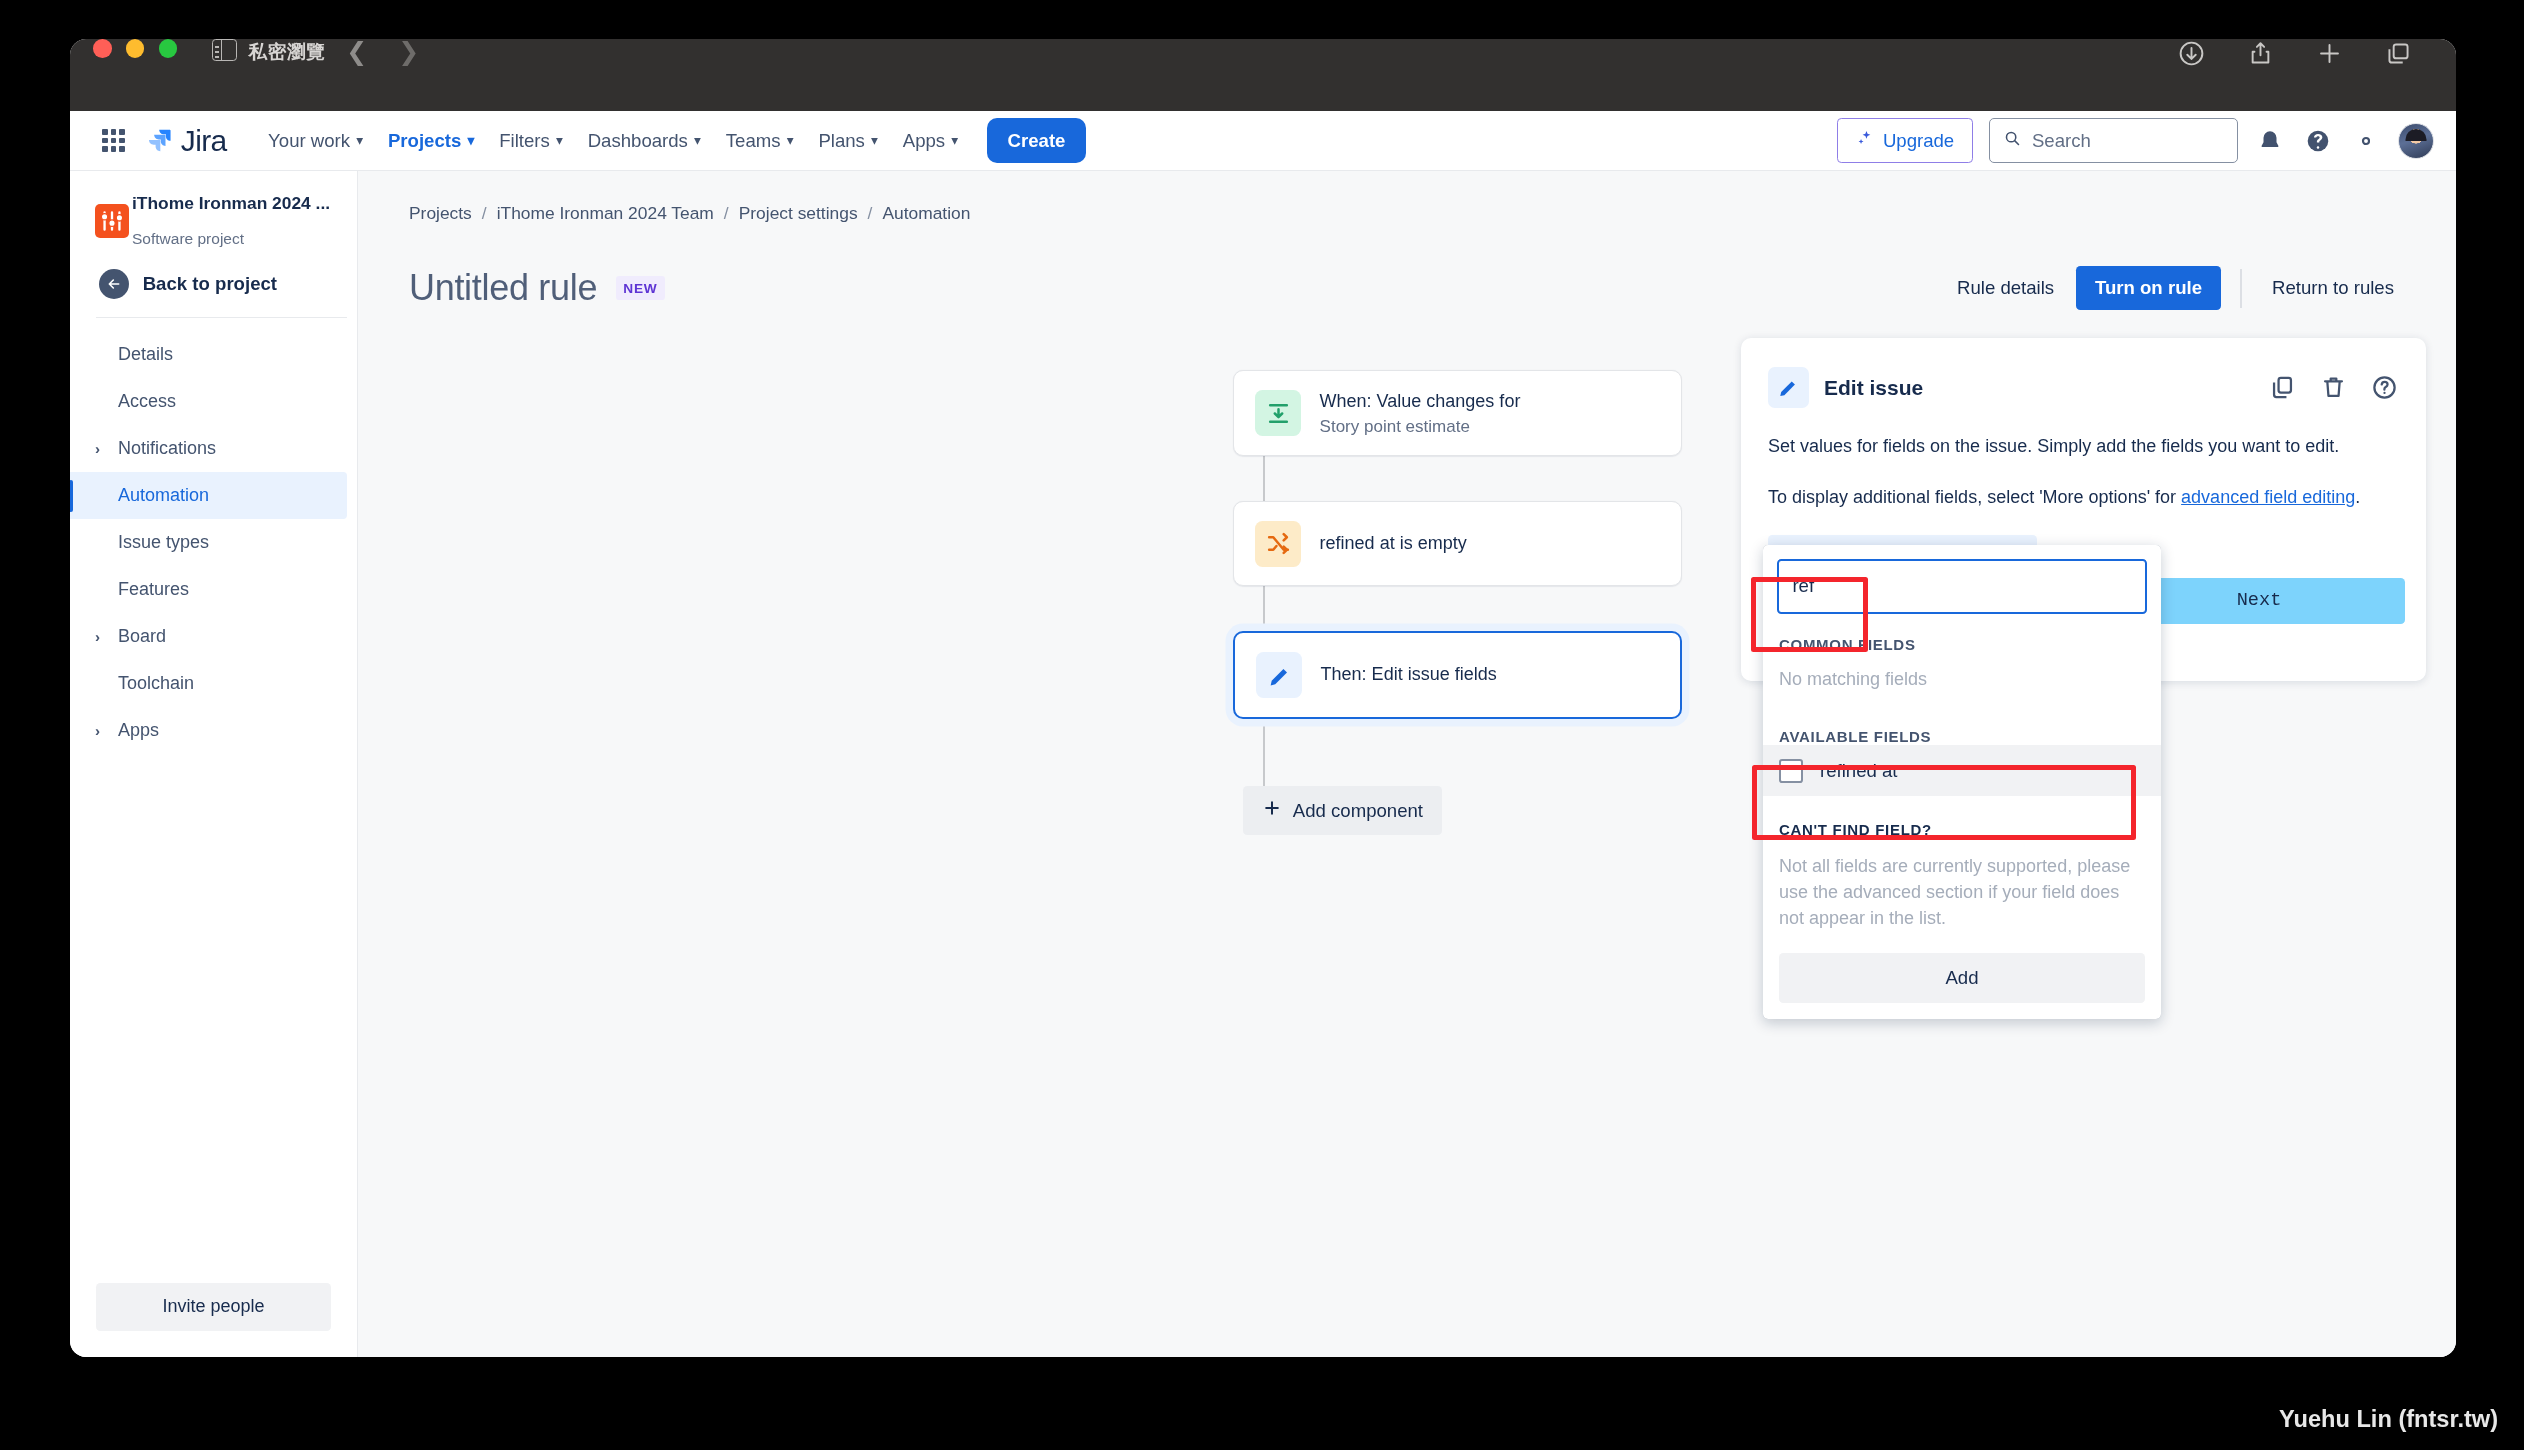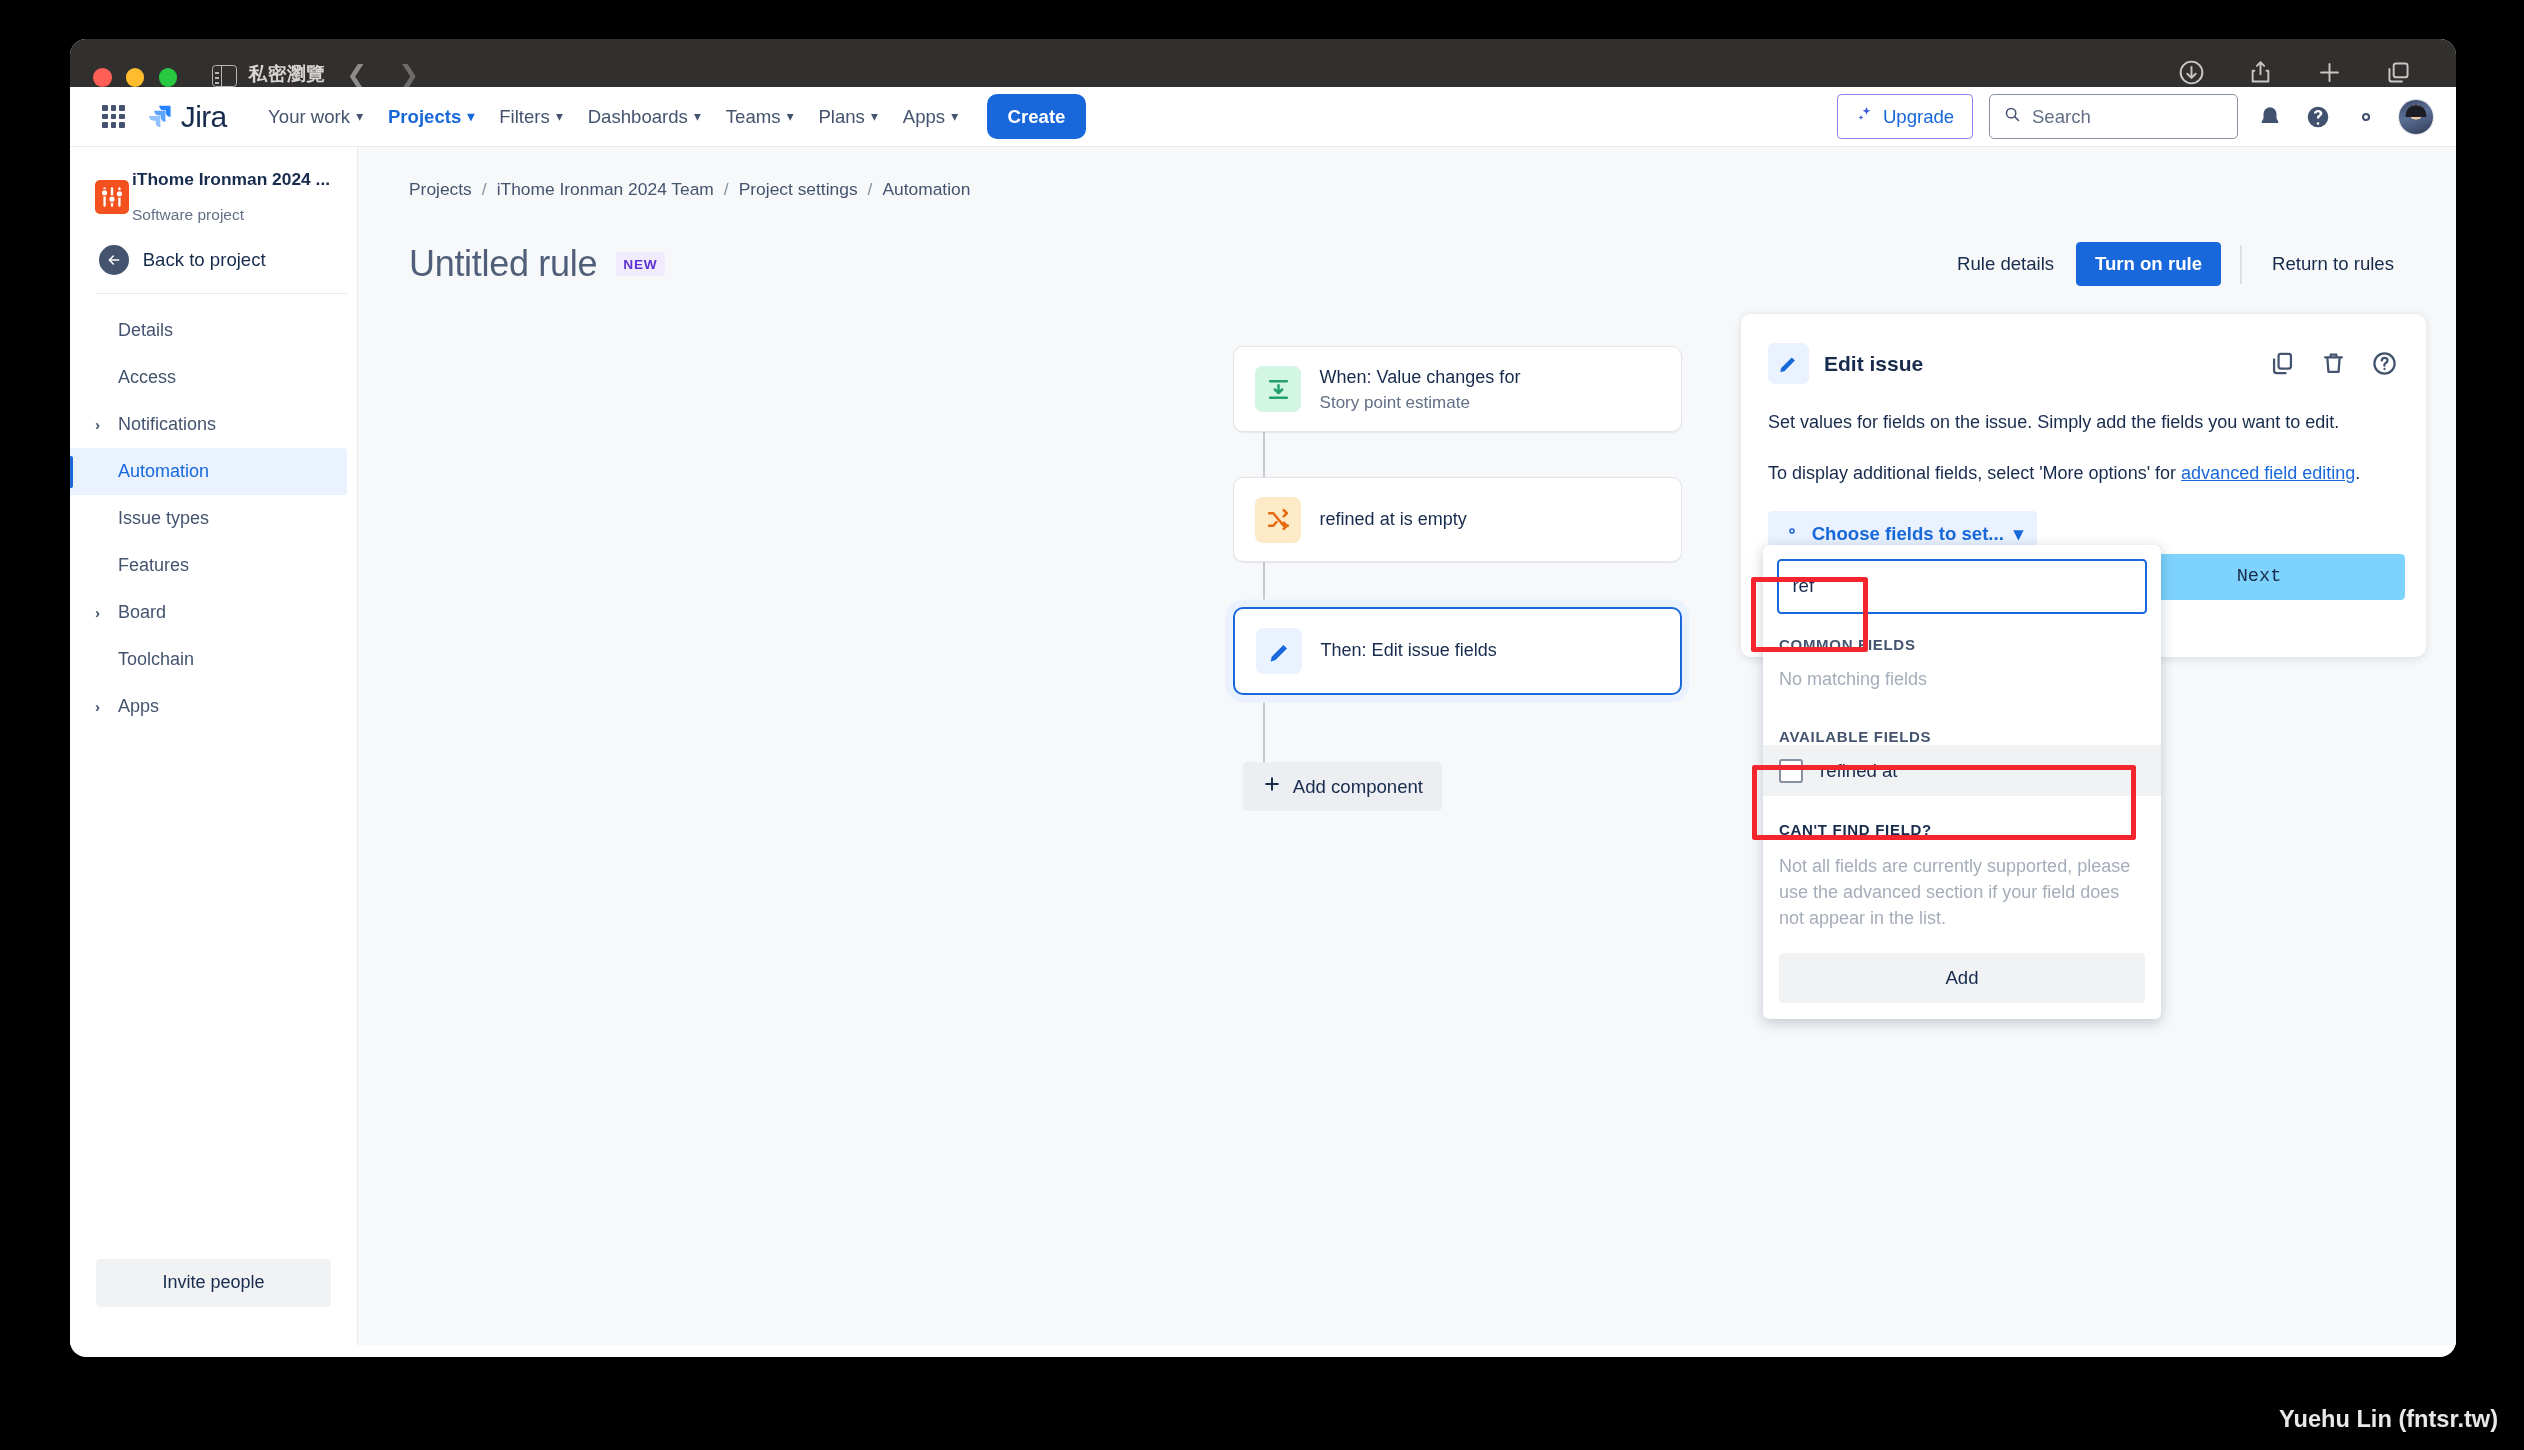"私密瀏覽" .titlebar { align-items: flex-end -> flex-start; height: 48px -> 72px }
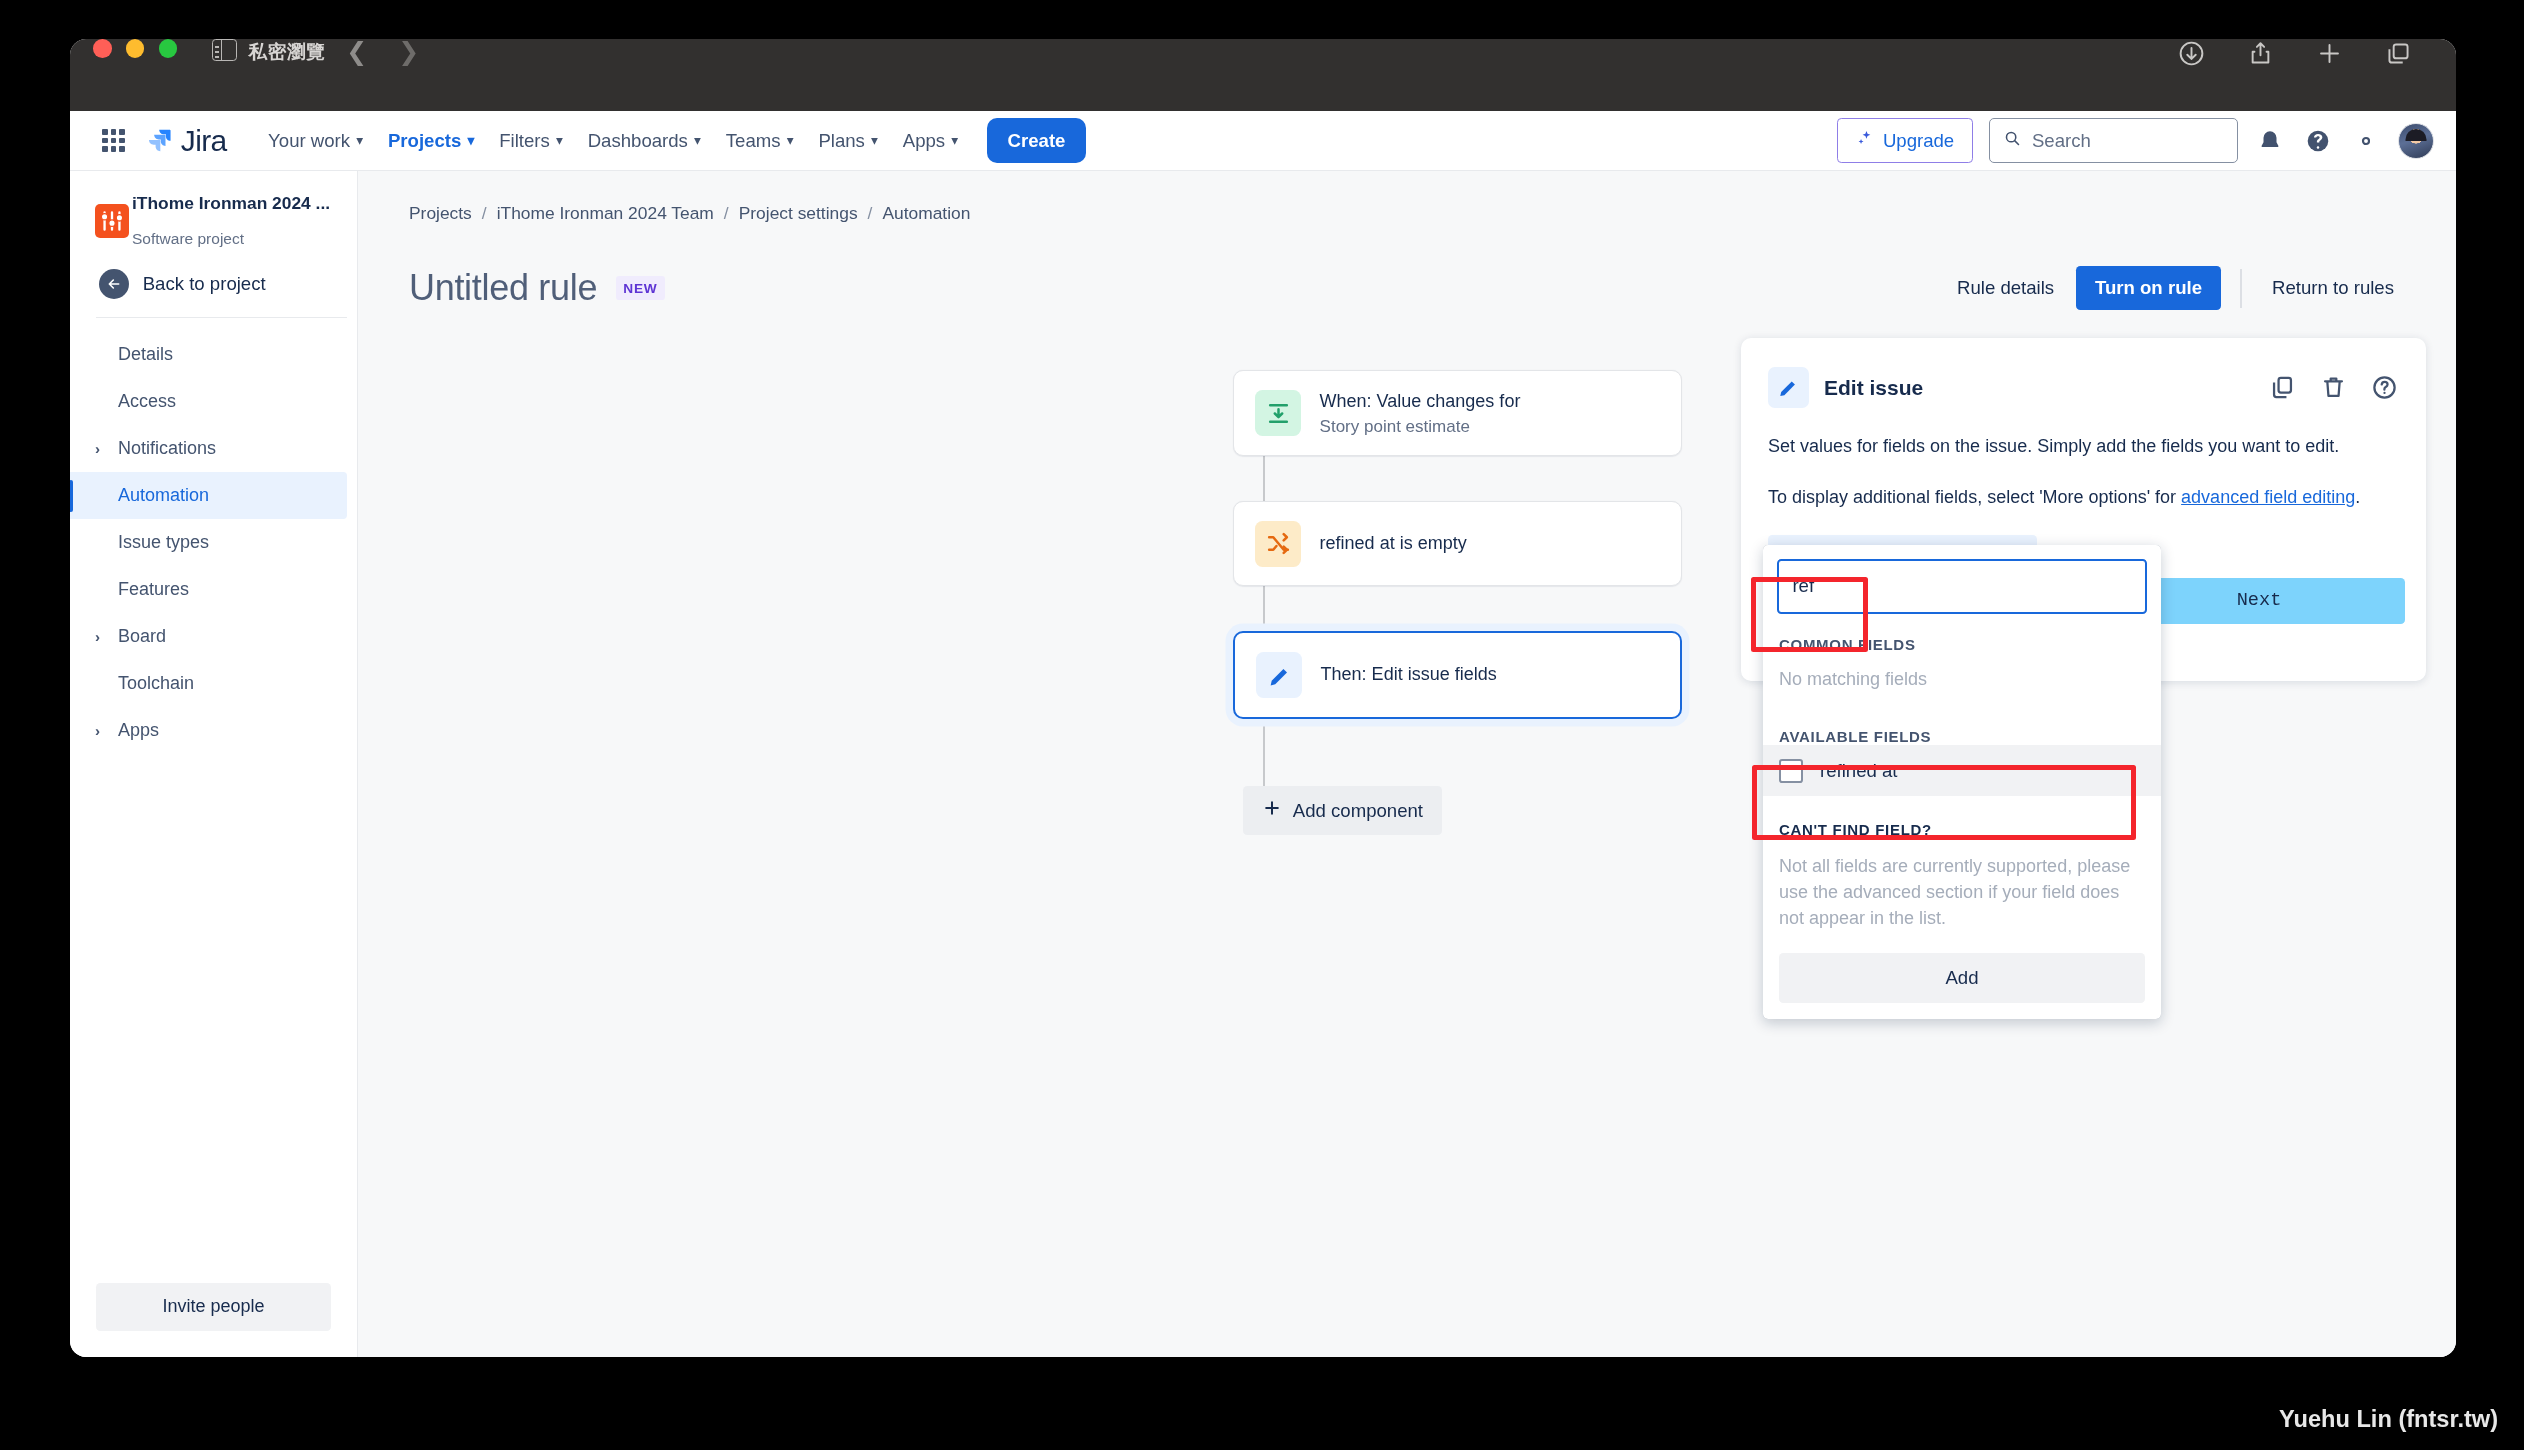"Back to project" .back-label { font-weight: none -> bold }
